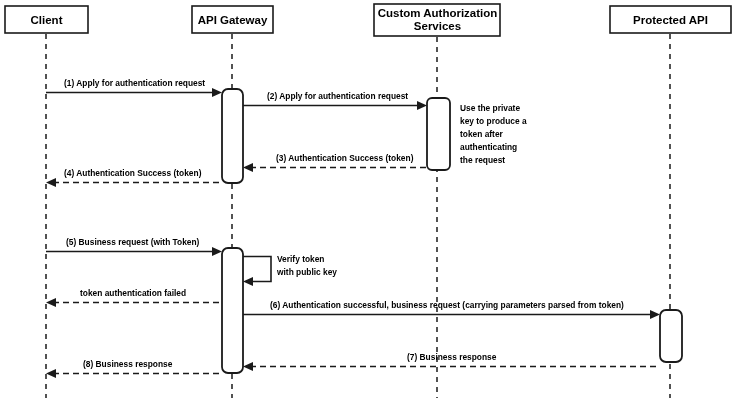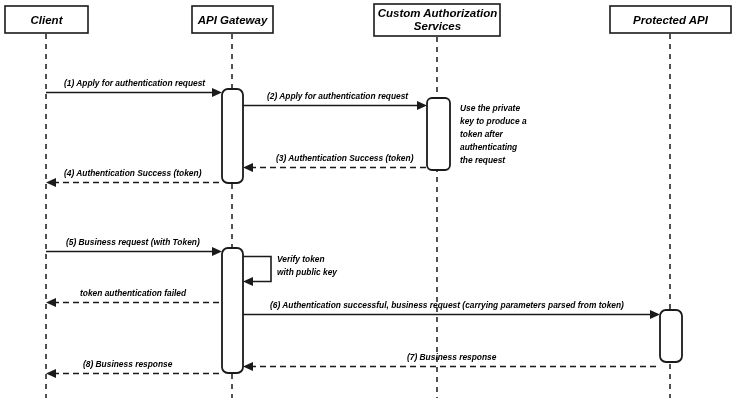"Client" #diagram-root { font-style: italic -> none }
